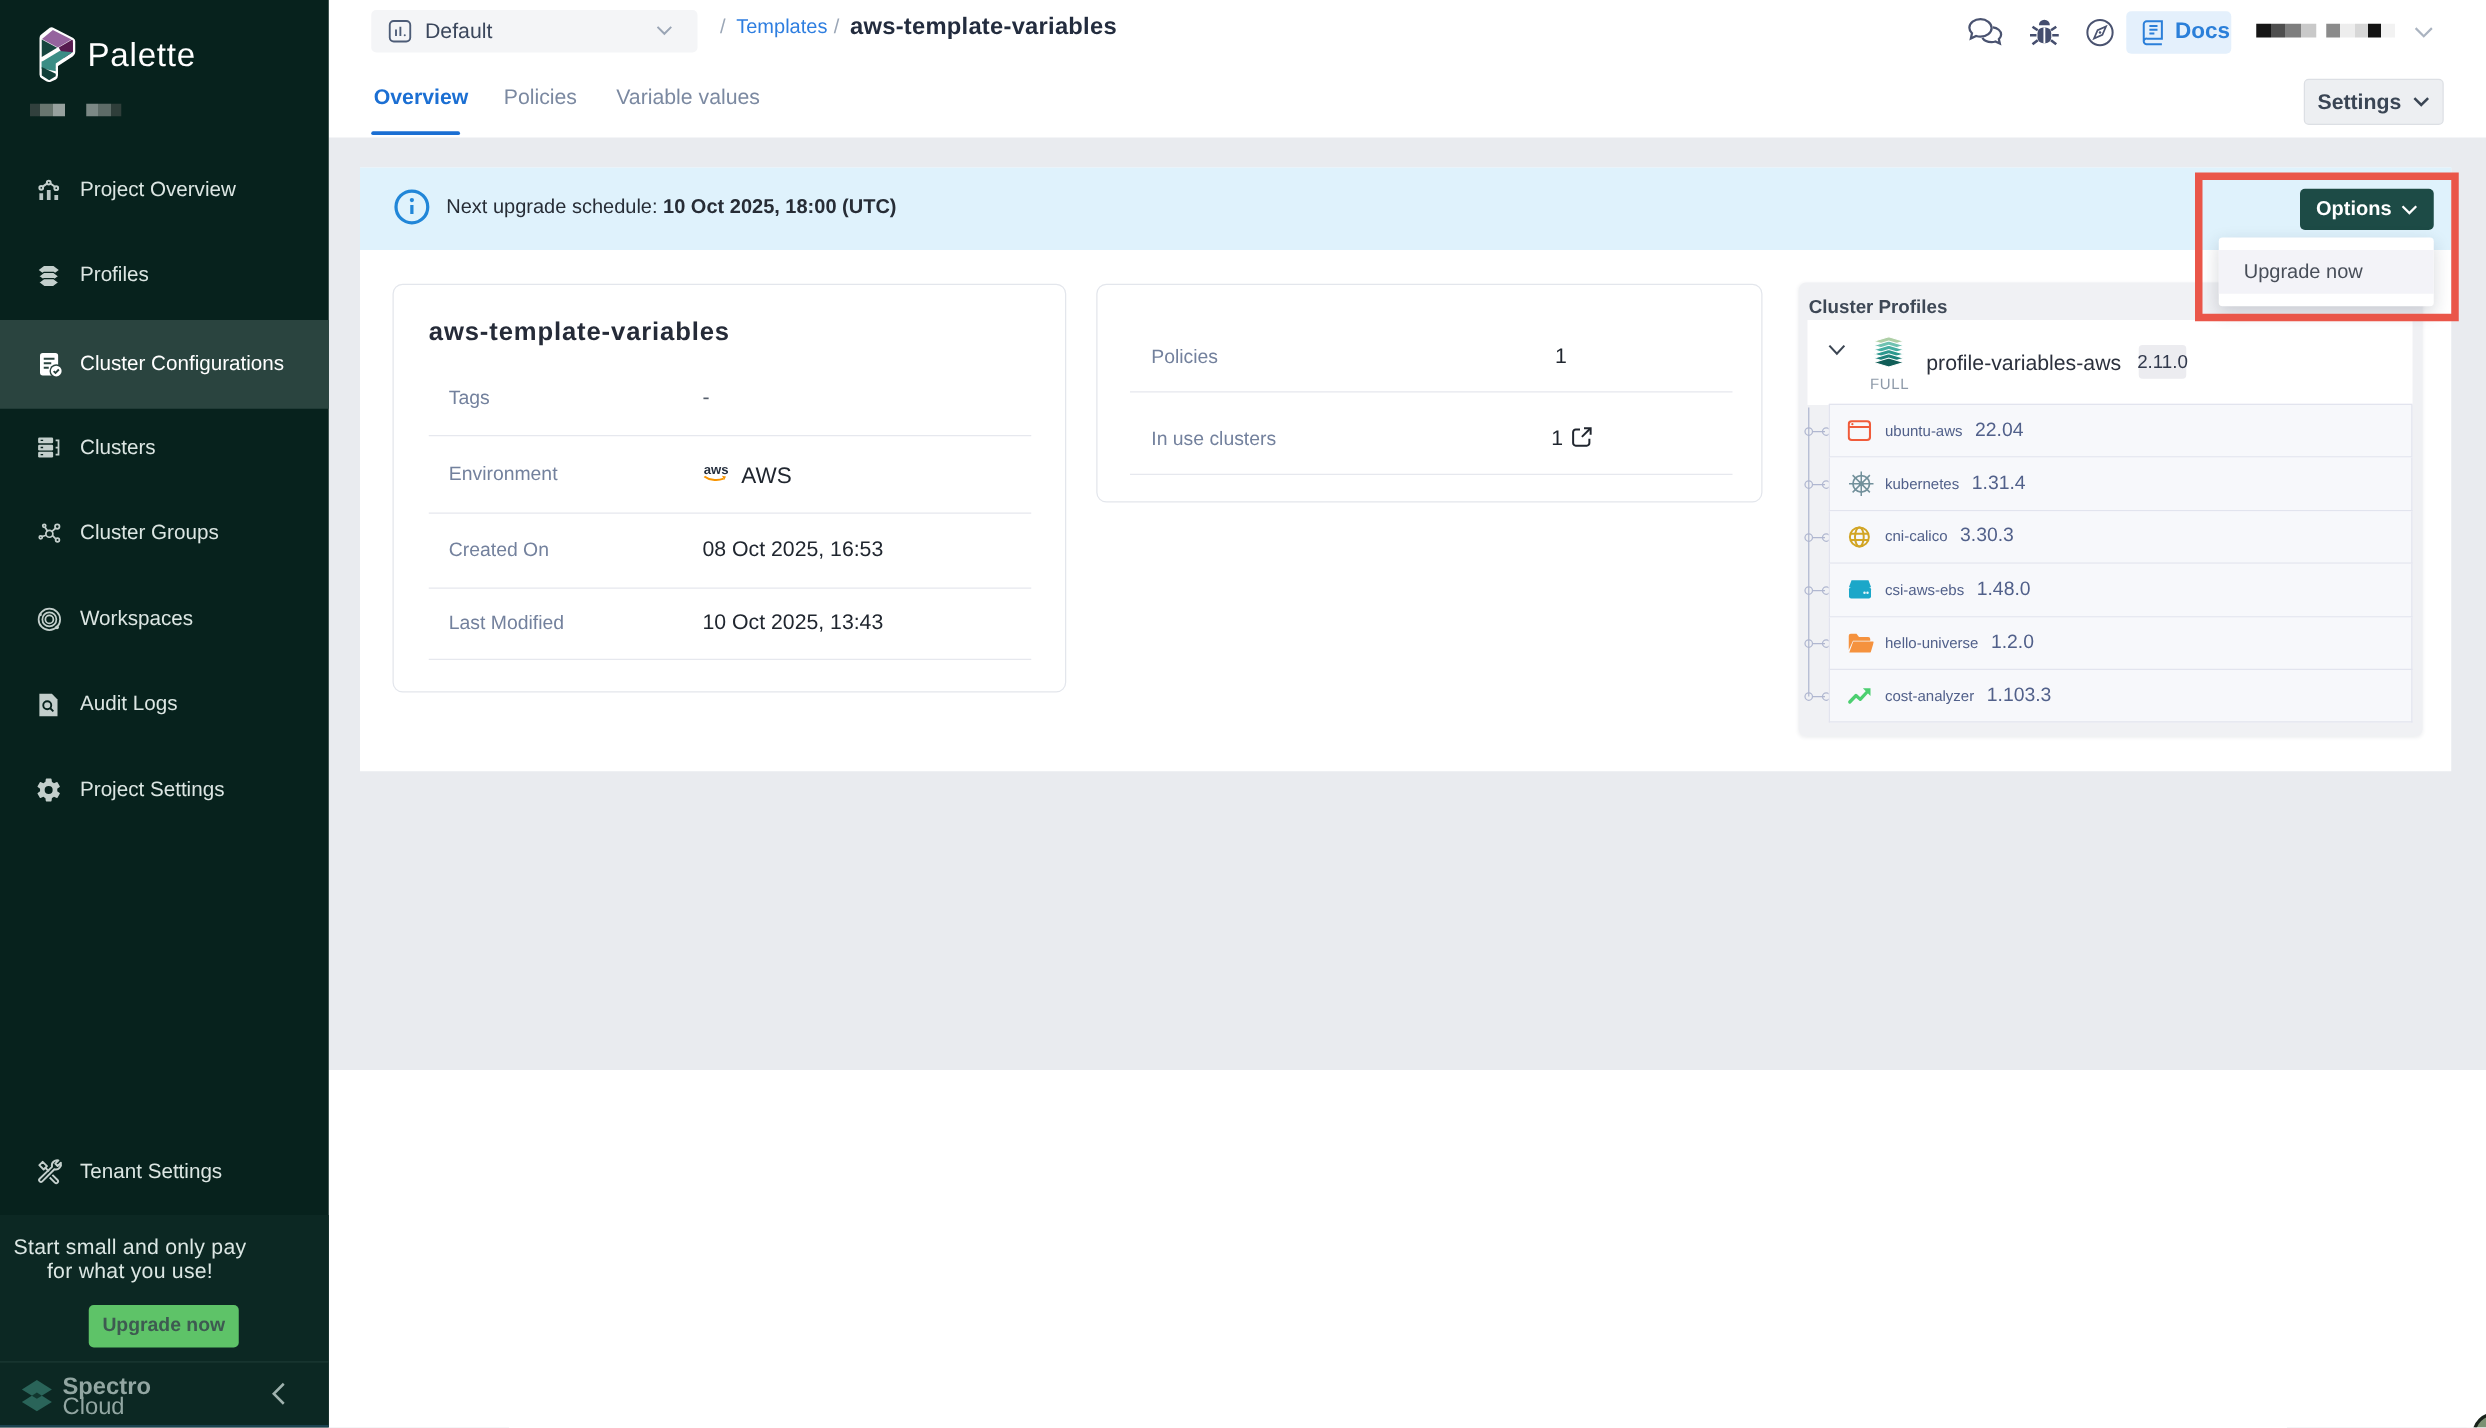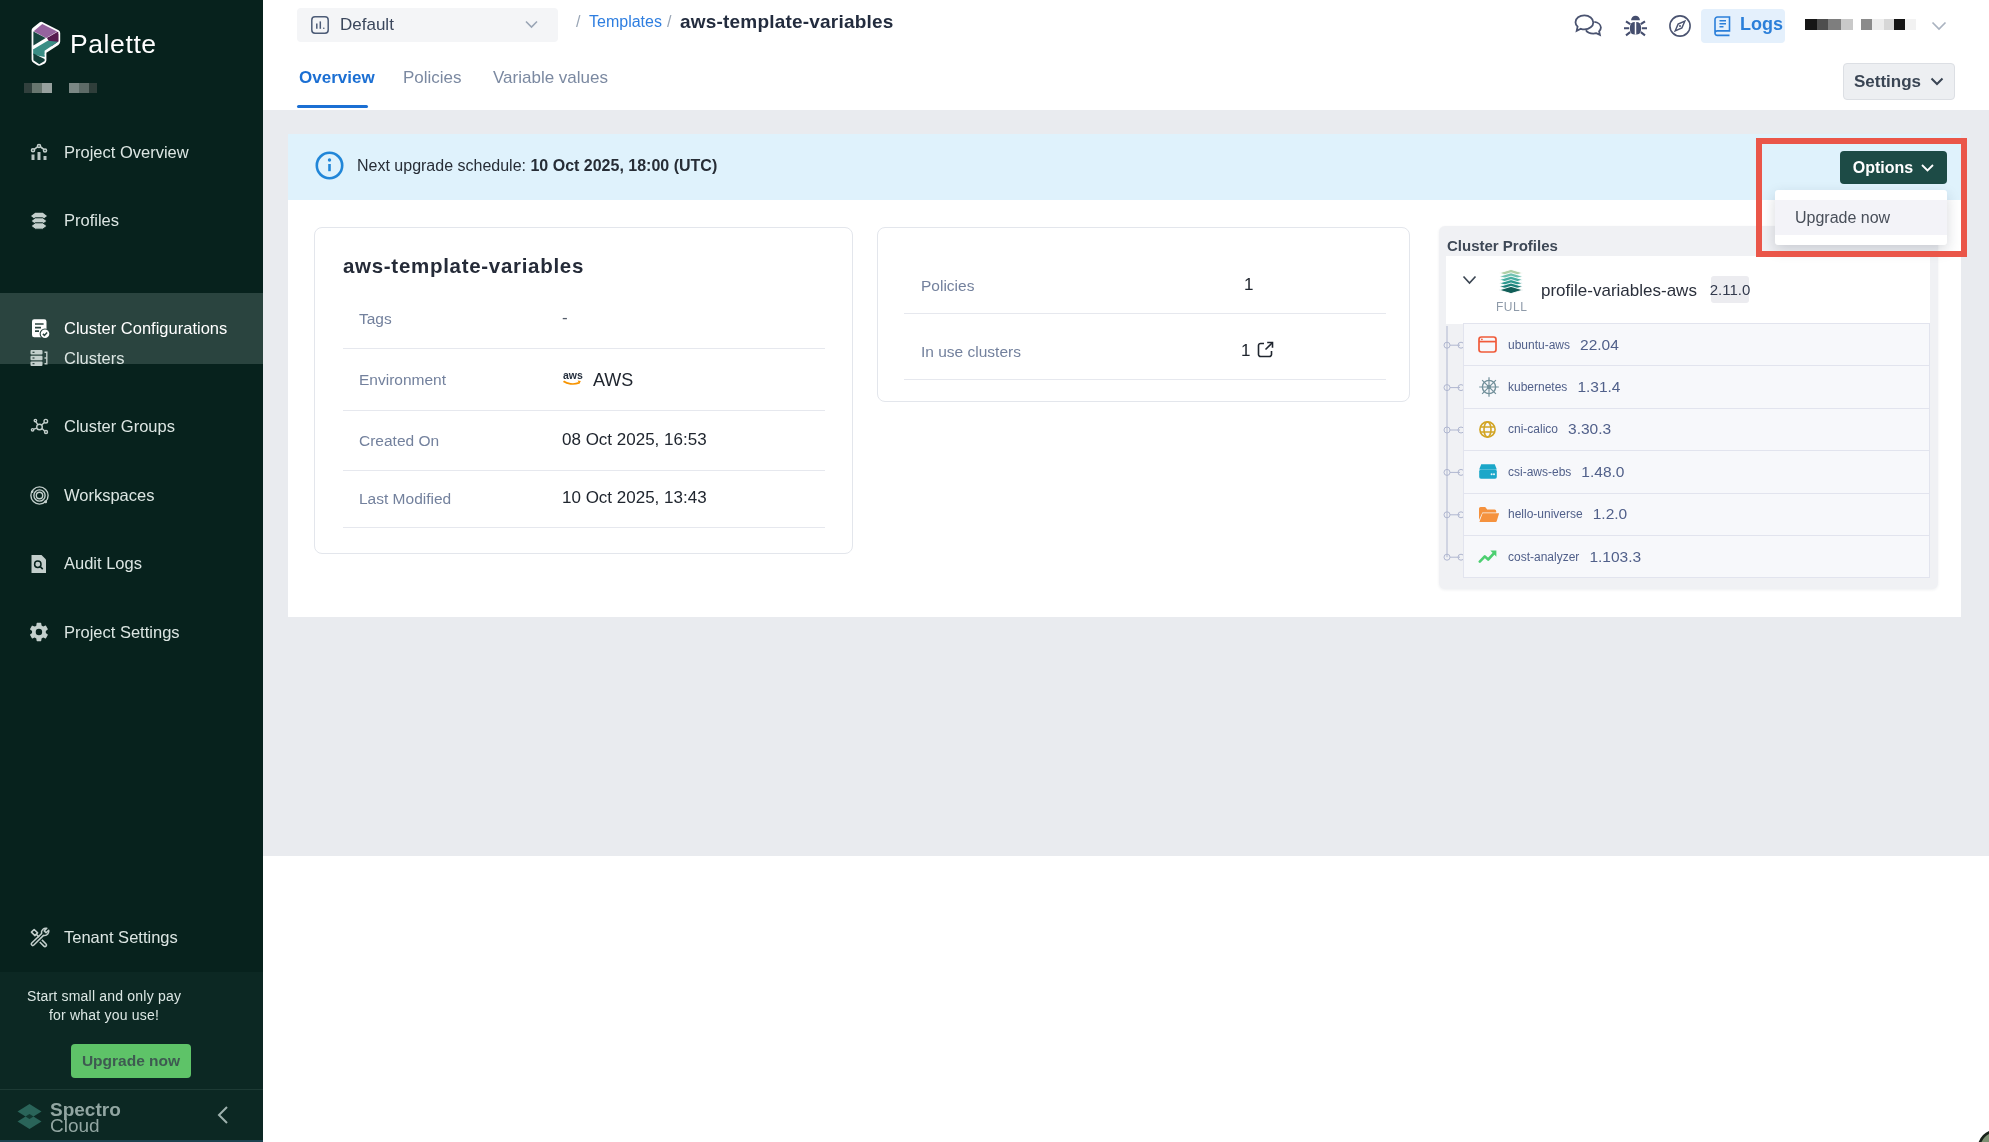"Logs" div.abs { text: Logs -> Docs }
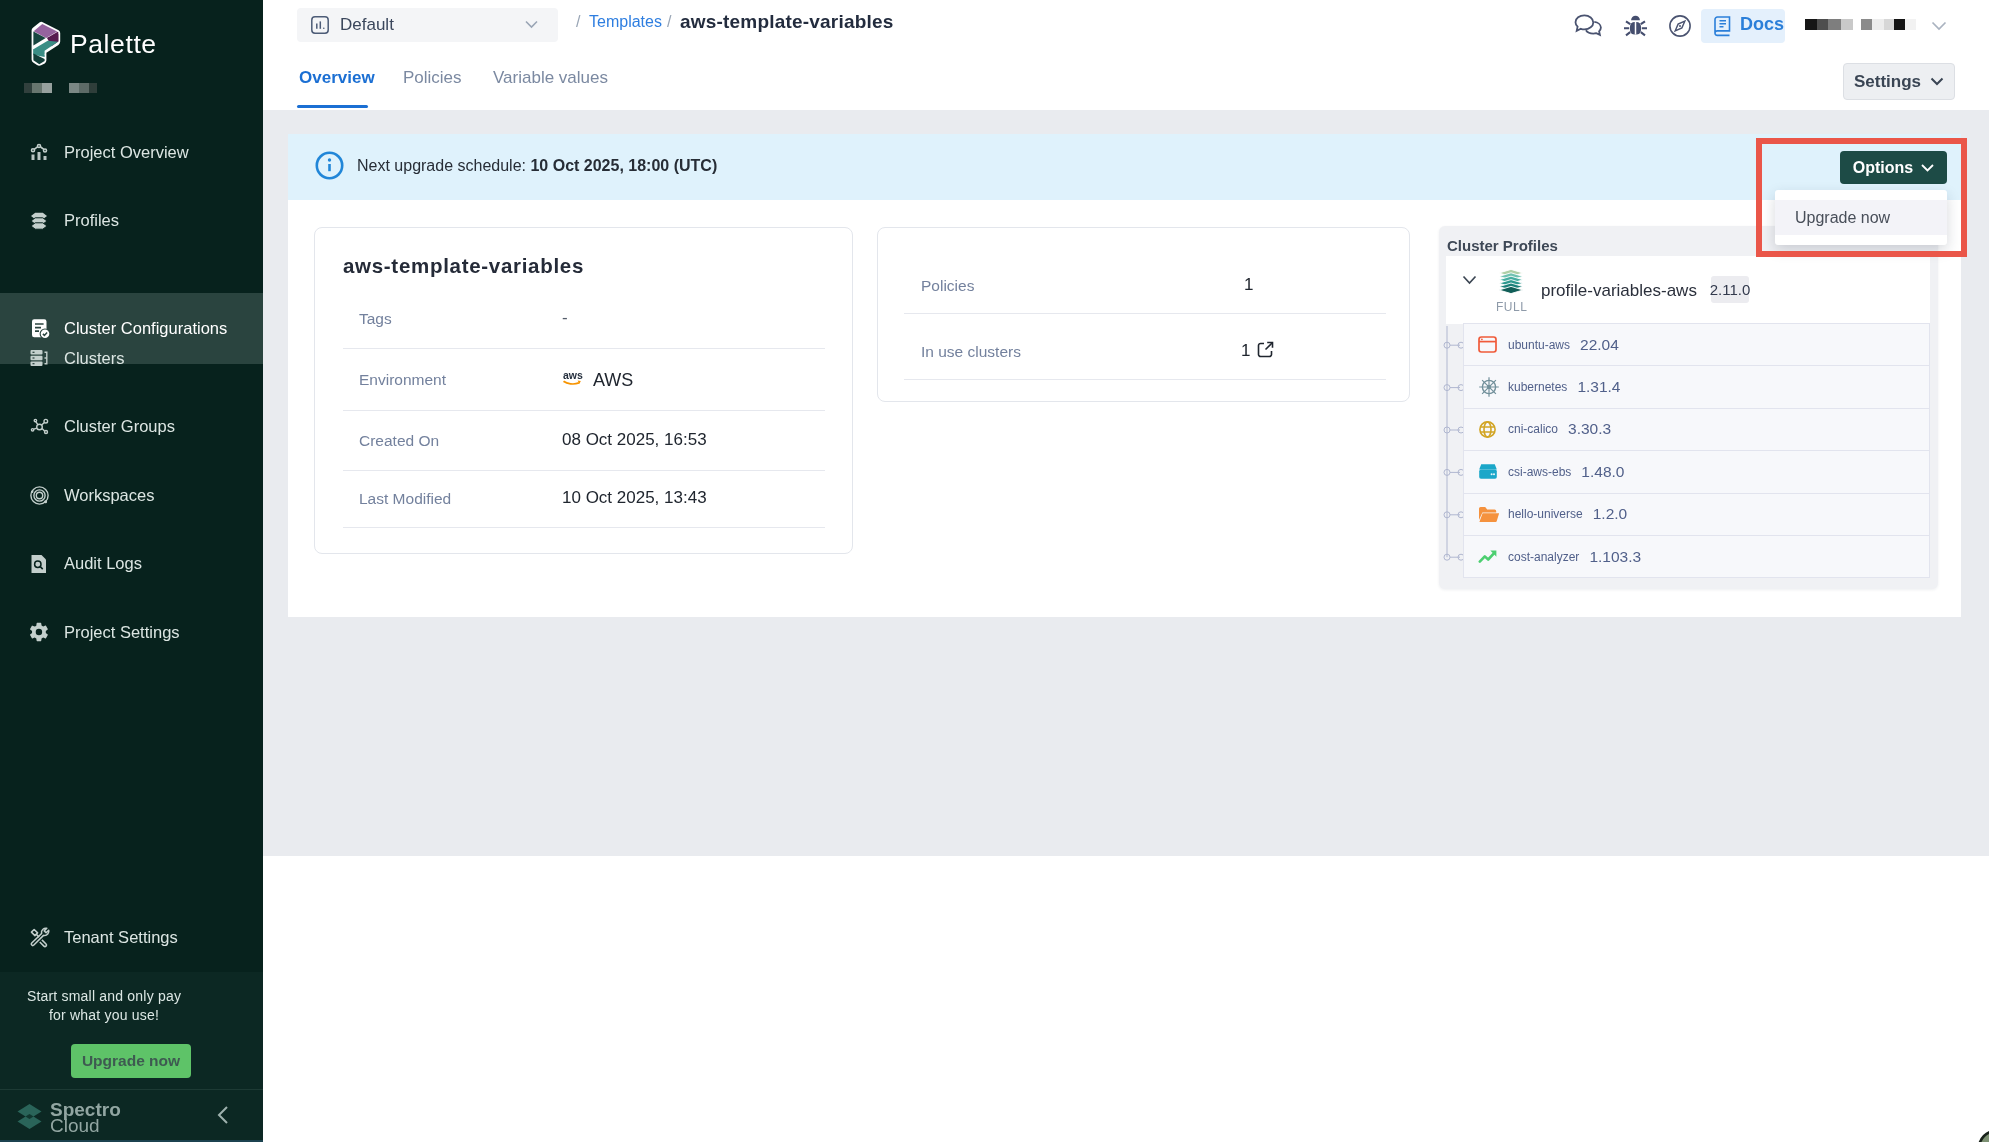"Cluster Configurations" .nav.sel { margin-top: 37px -> none }
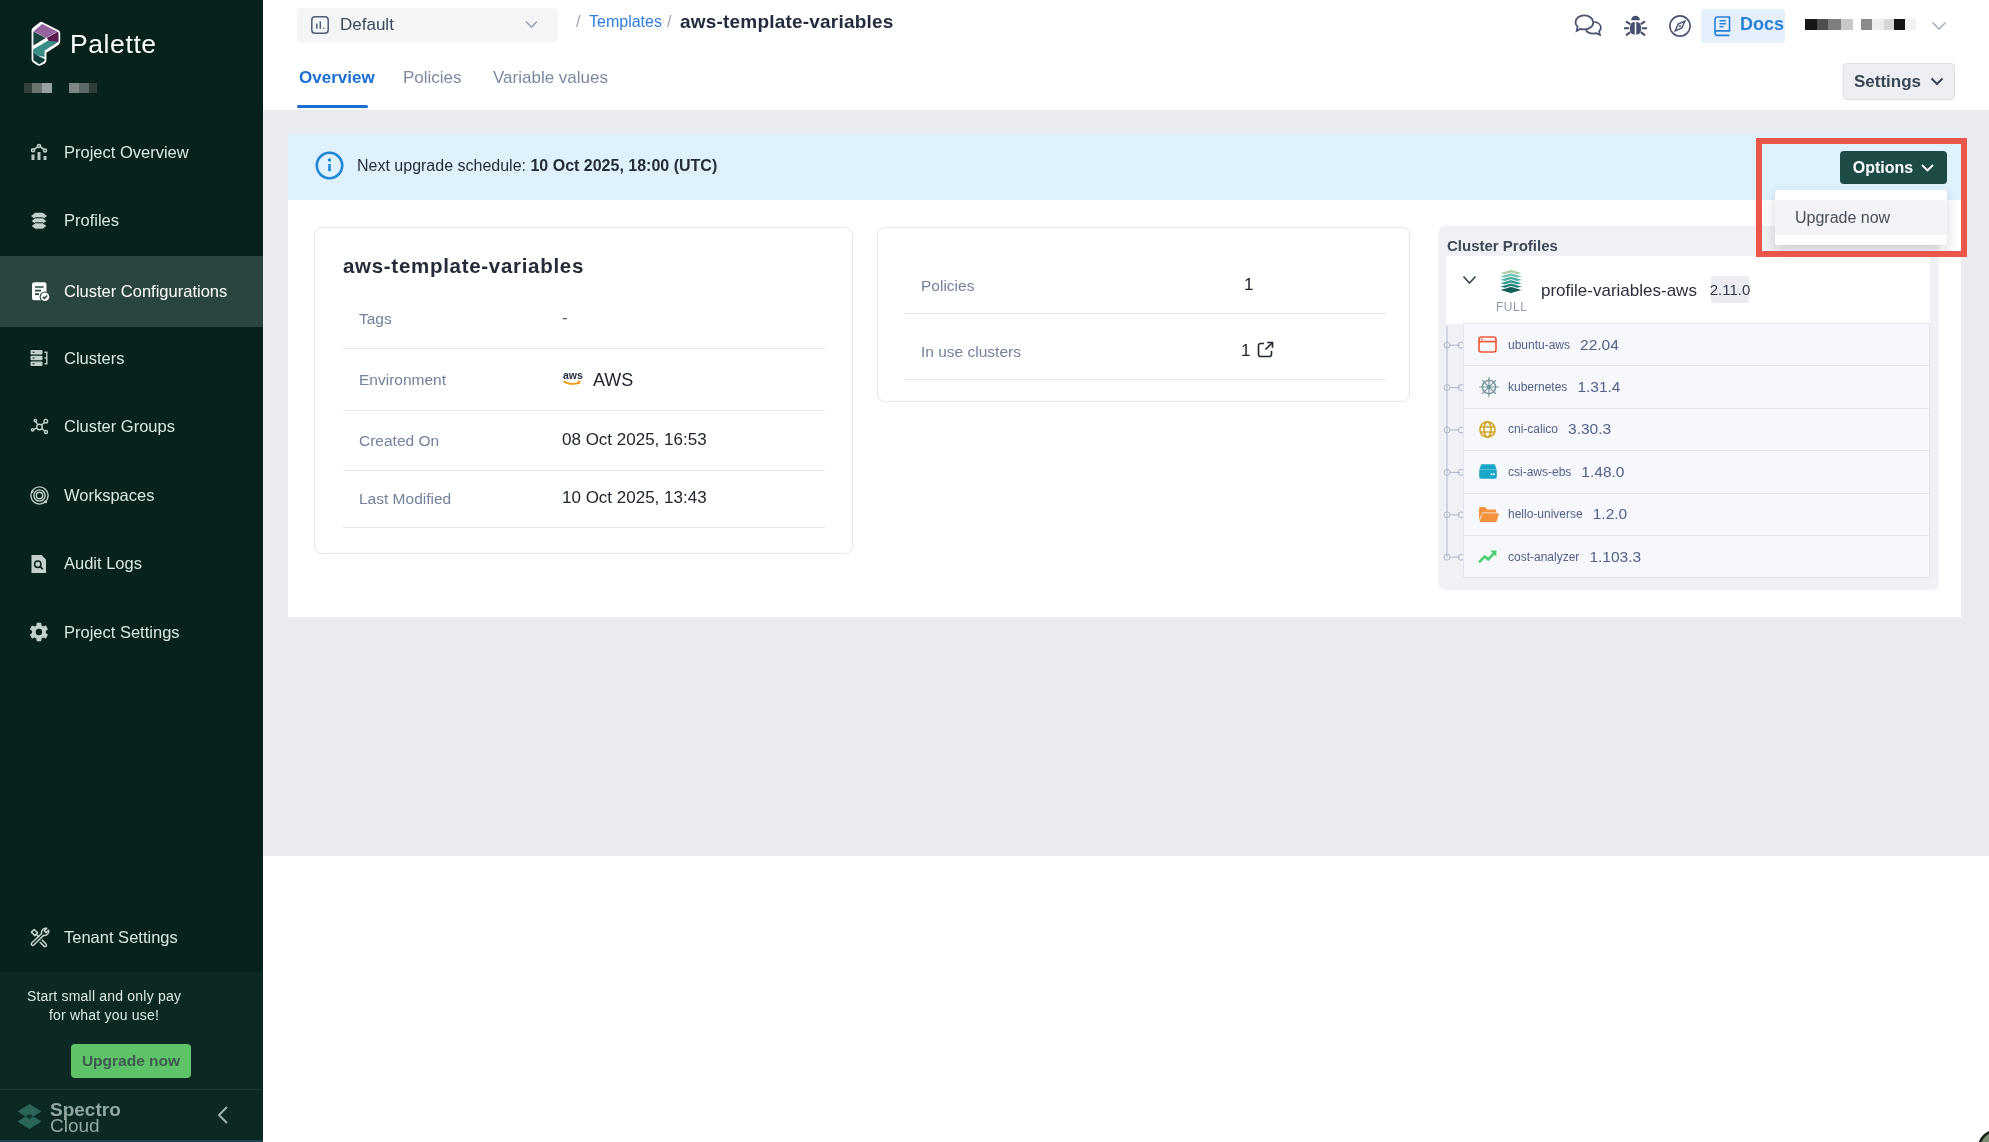"Start small and only pay" #promo .line { font-size: 14px -> 17px }
